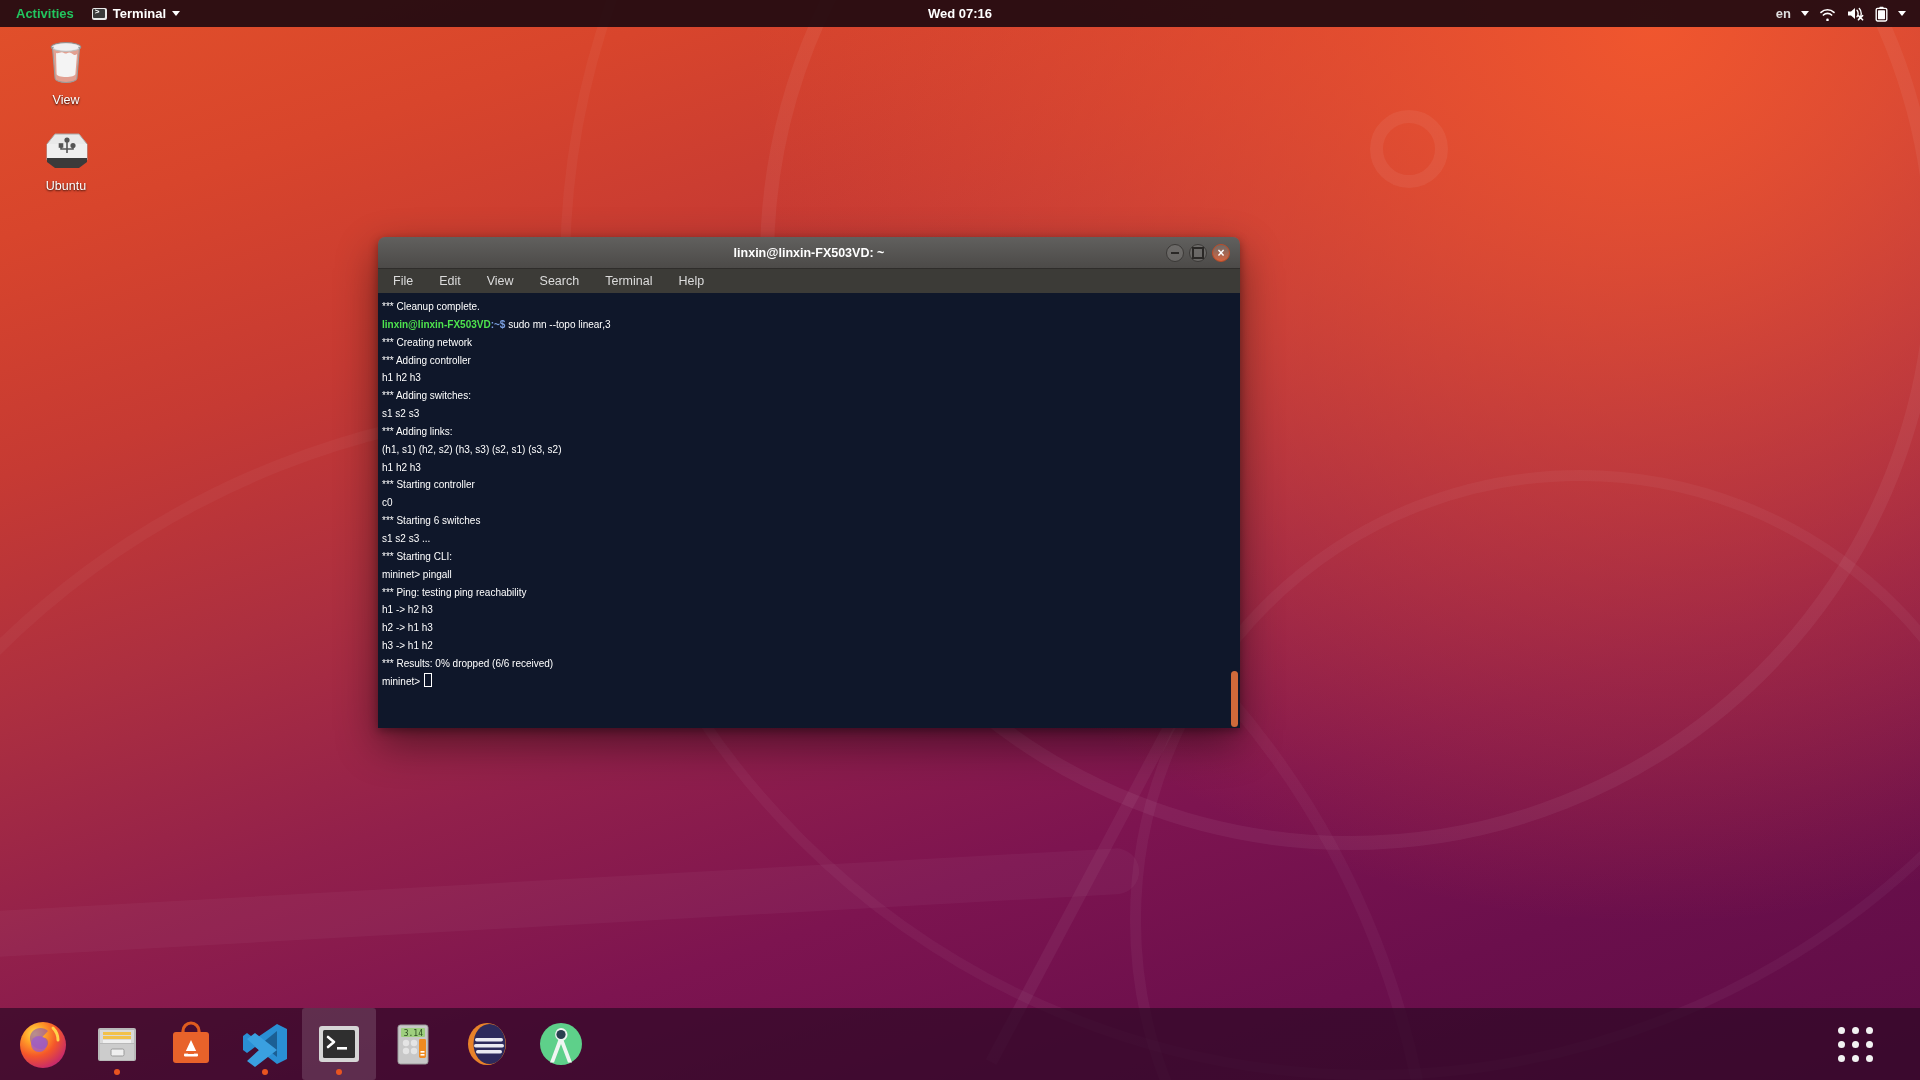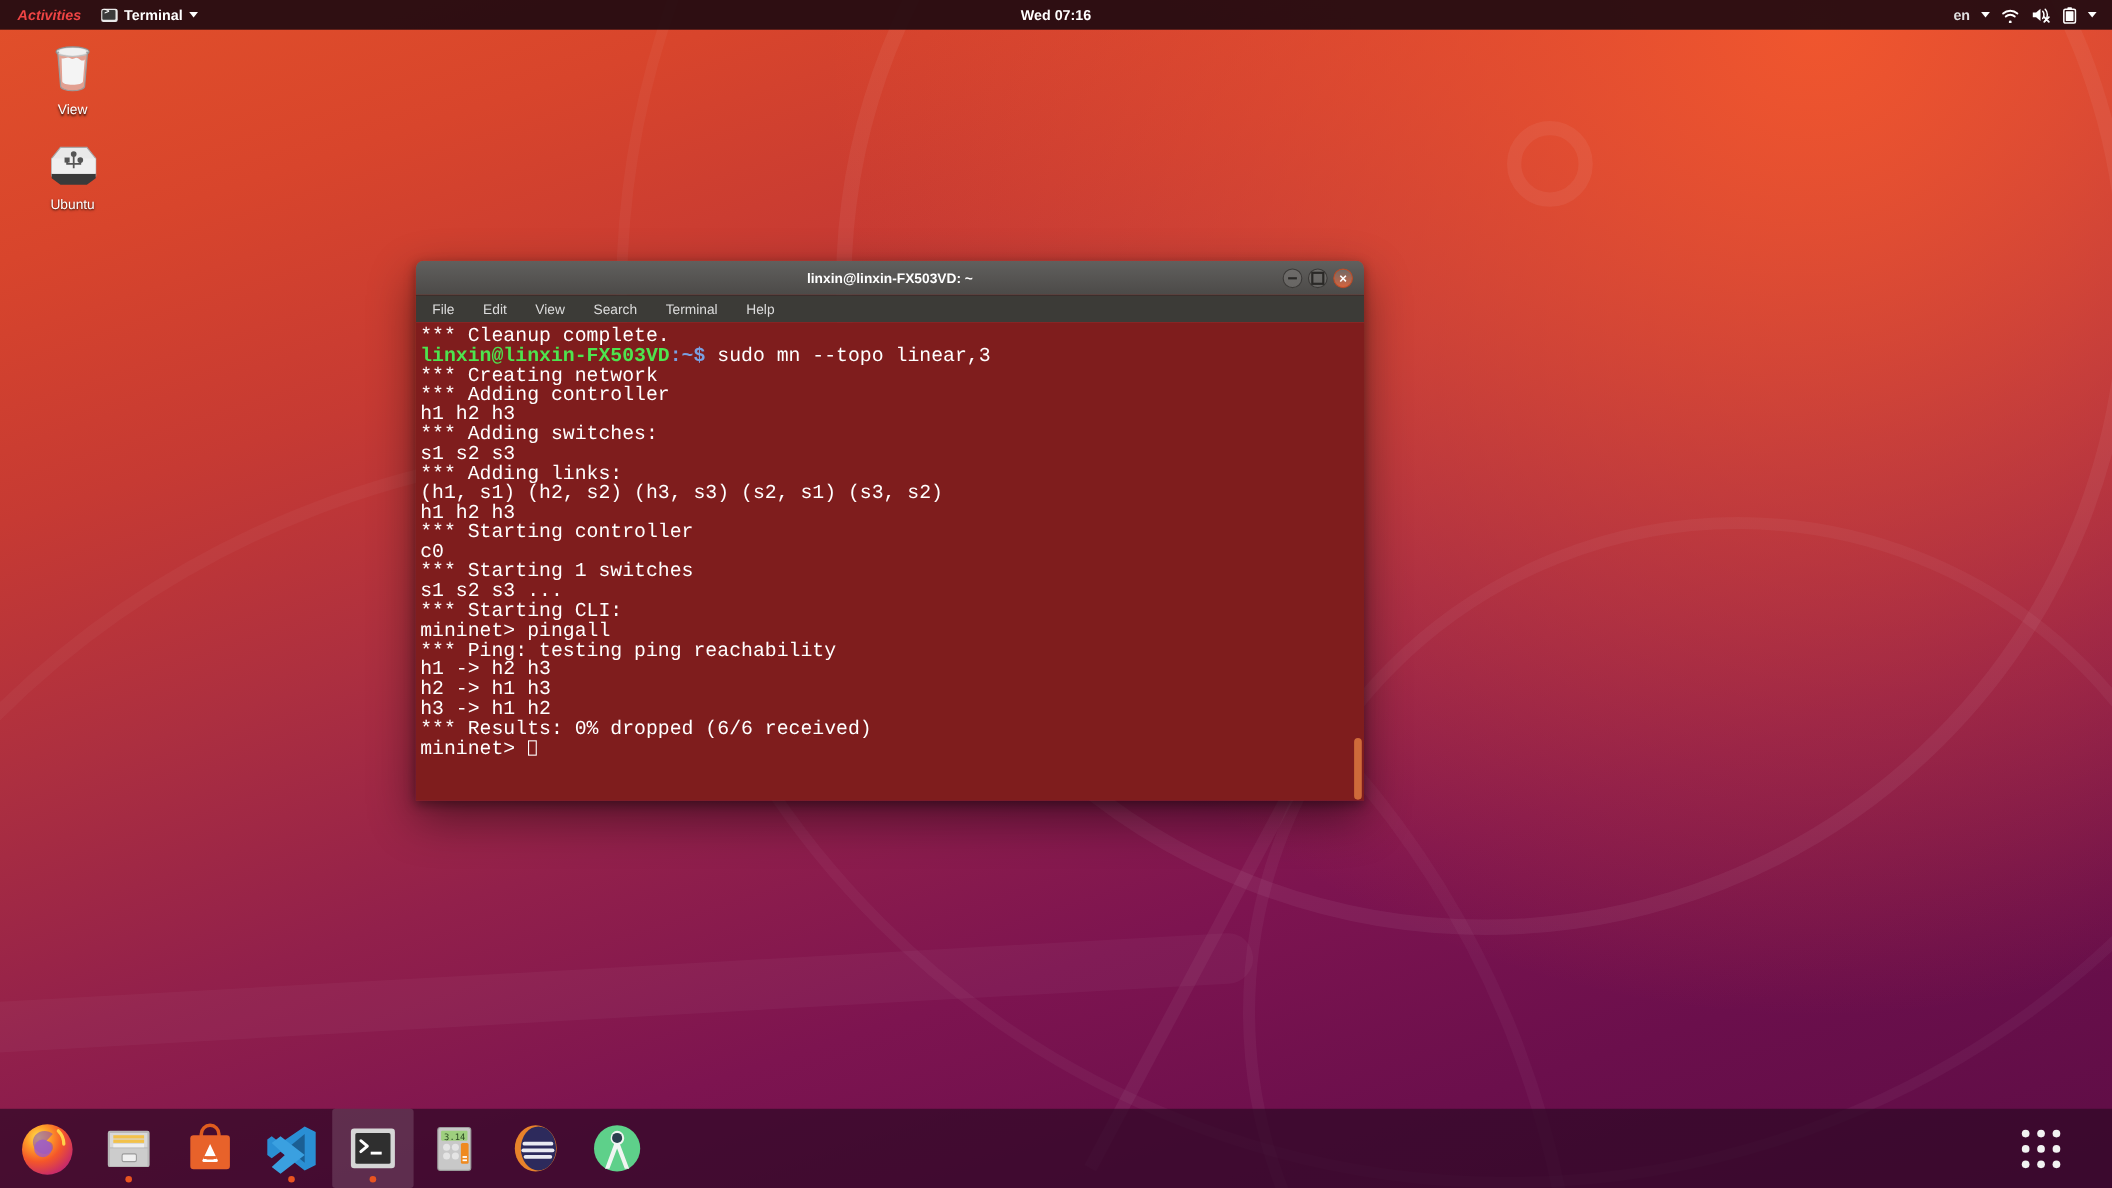"Activities" .activities { color: #ef4444 -> #22c55e; font-style: italic -> none }
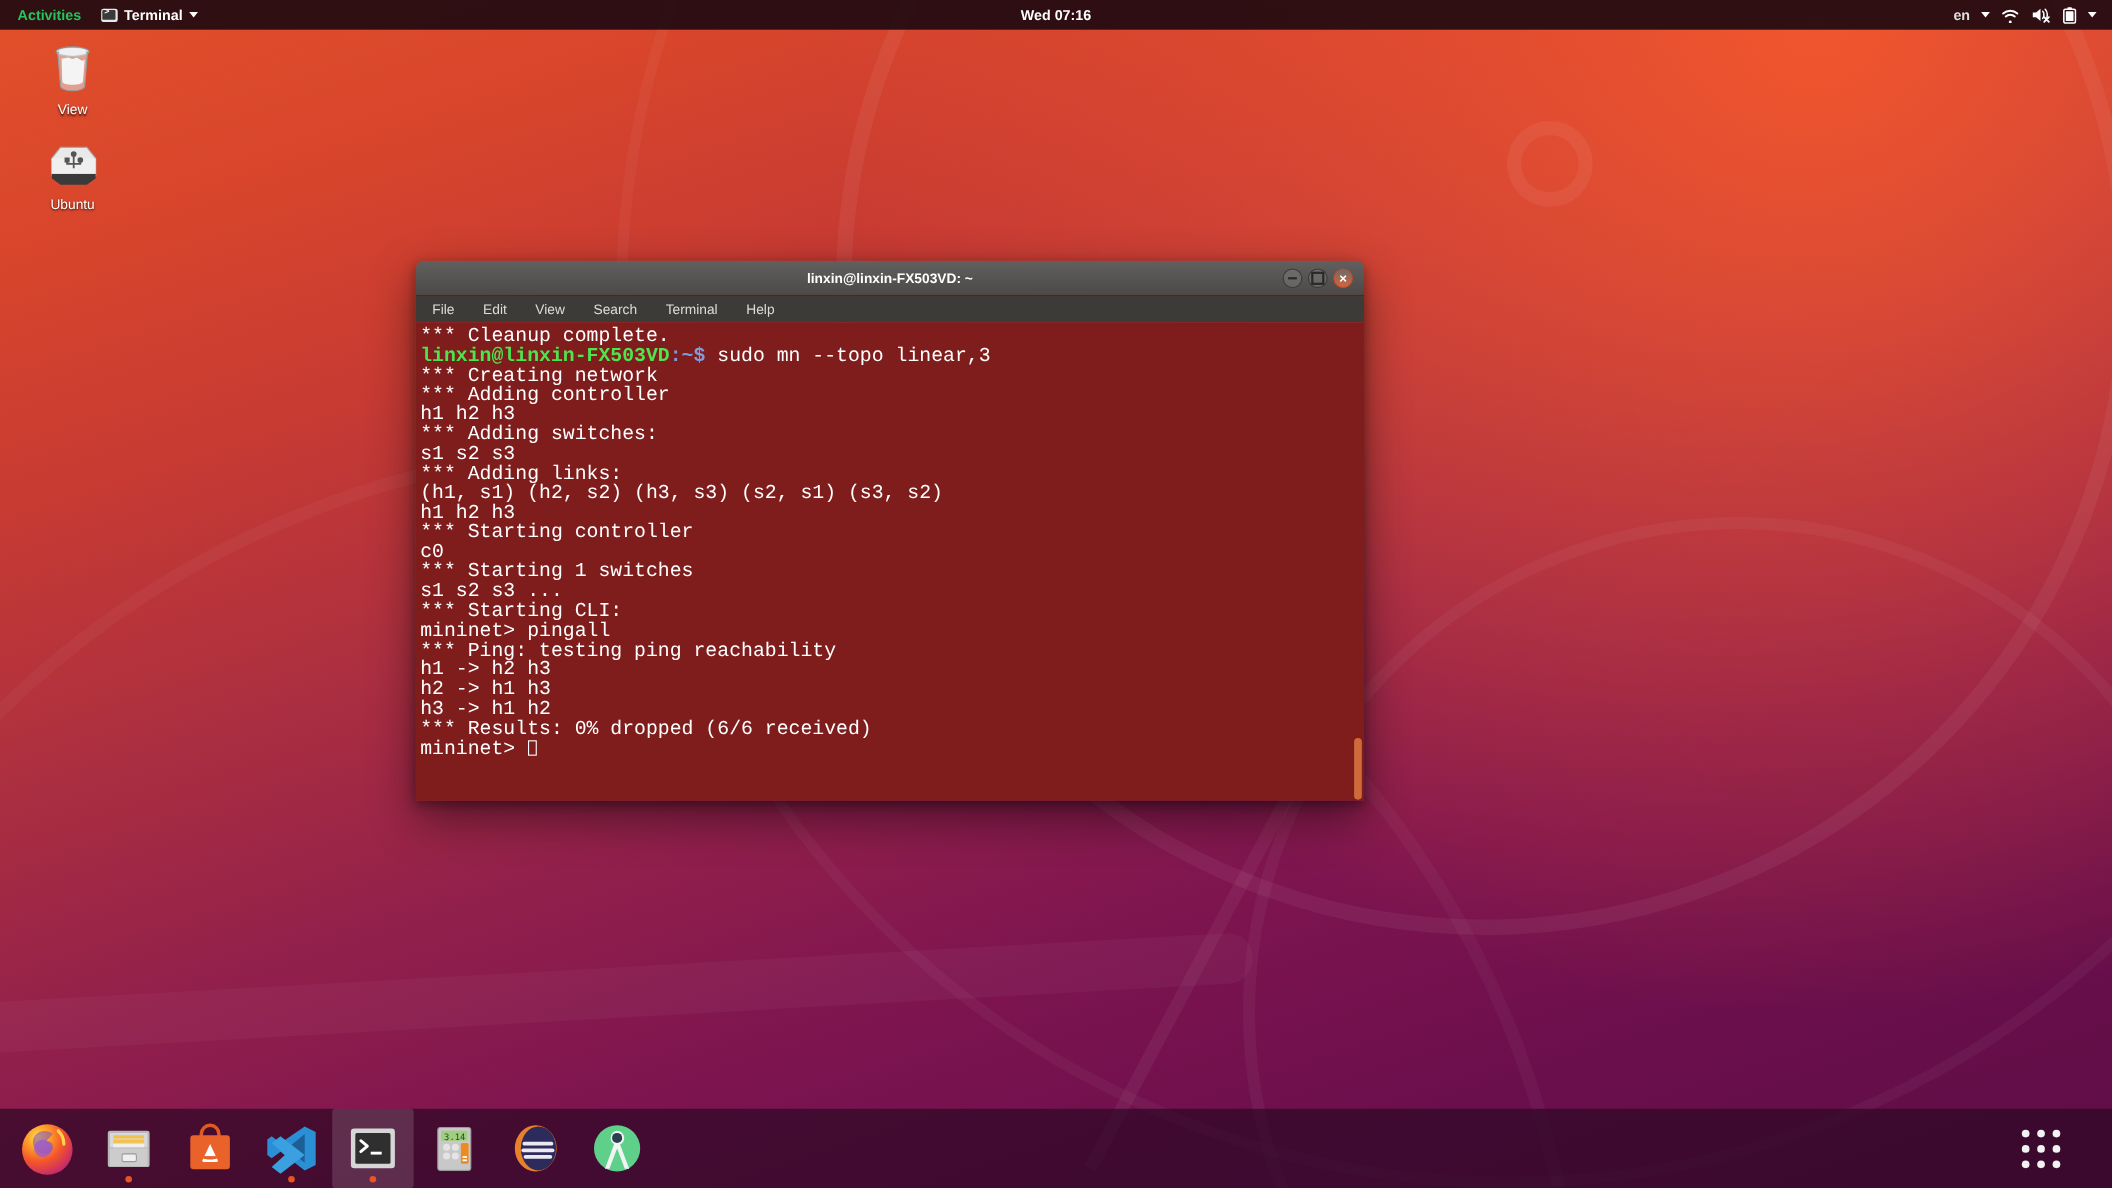"*** Cleanup complete." #term-body { background: #7f1d1d -> #0f172a; font-family: Liberation Mono, monospace -> Liberation Sans, sans-serif; font-size: 18px -> 10px }
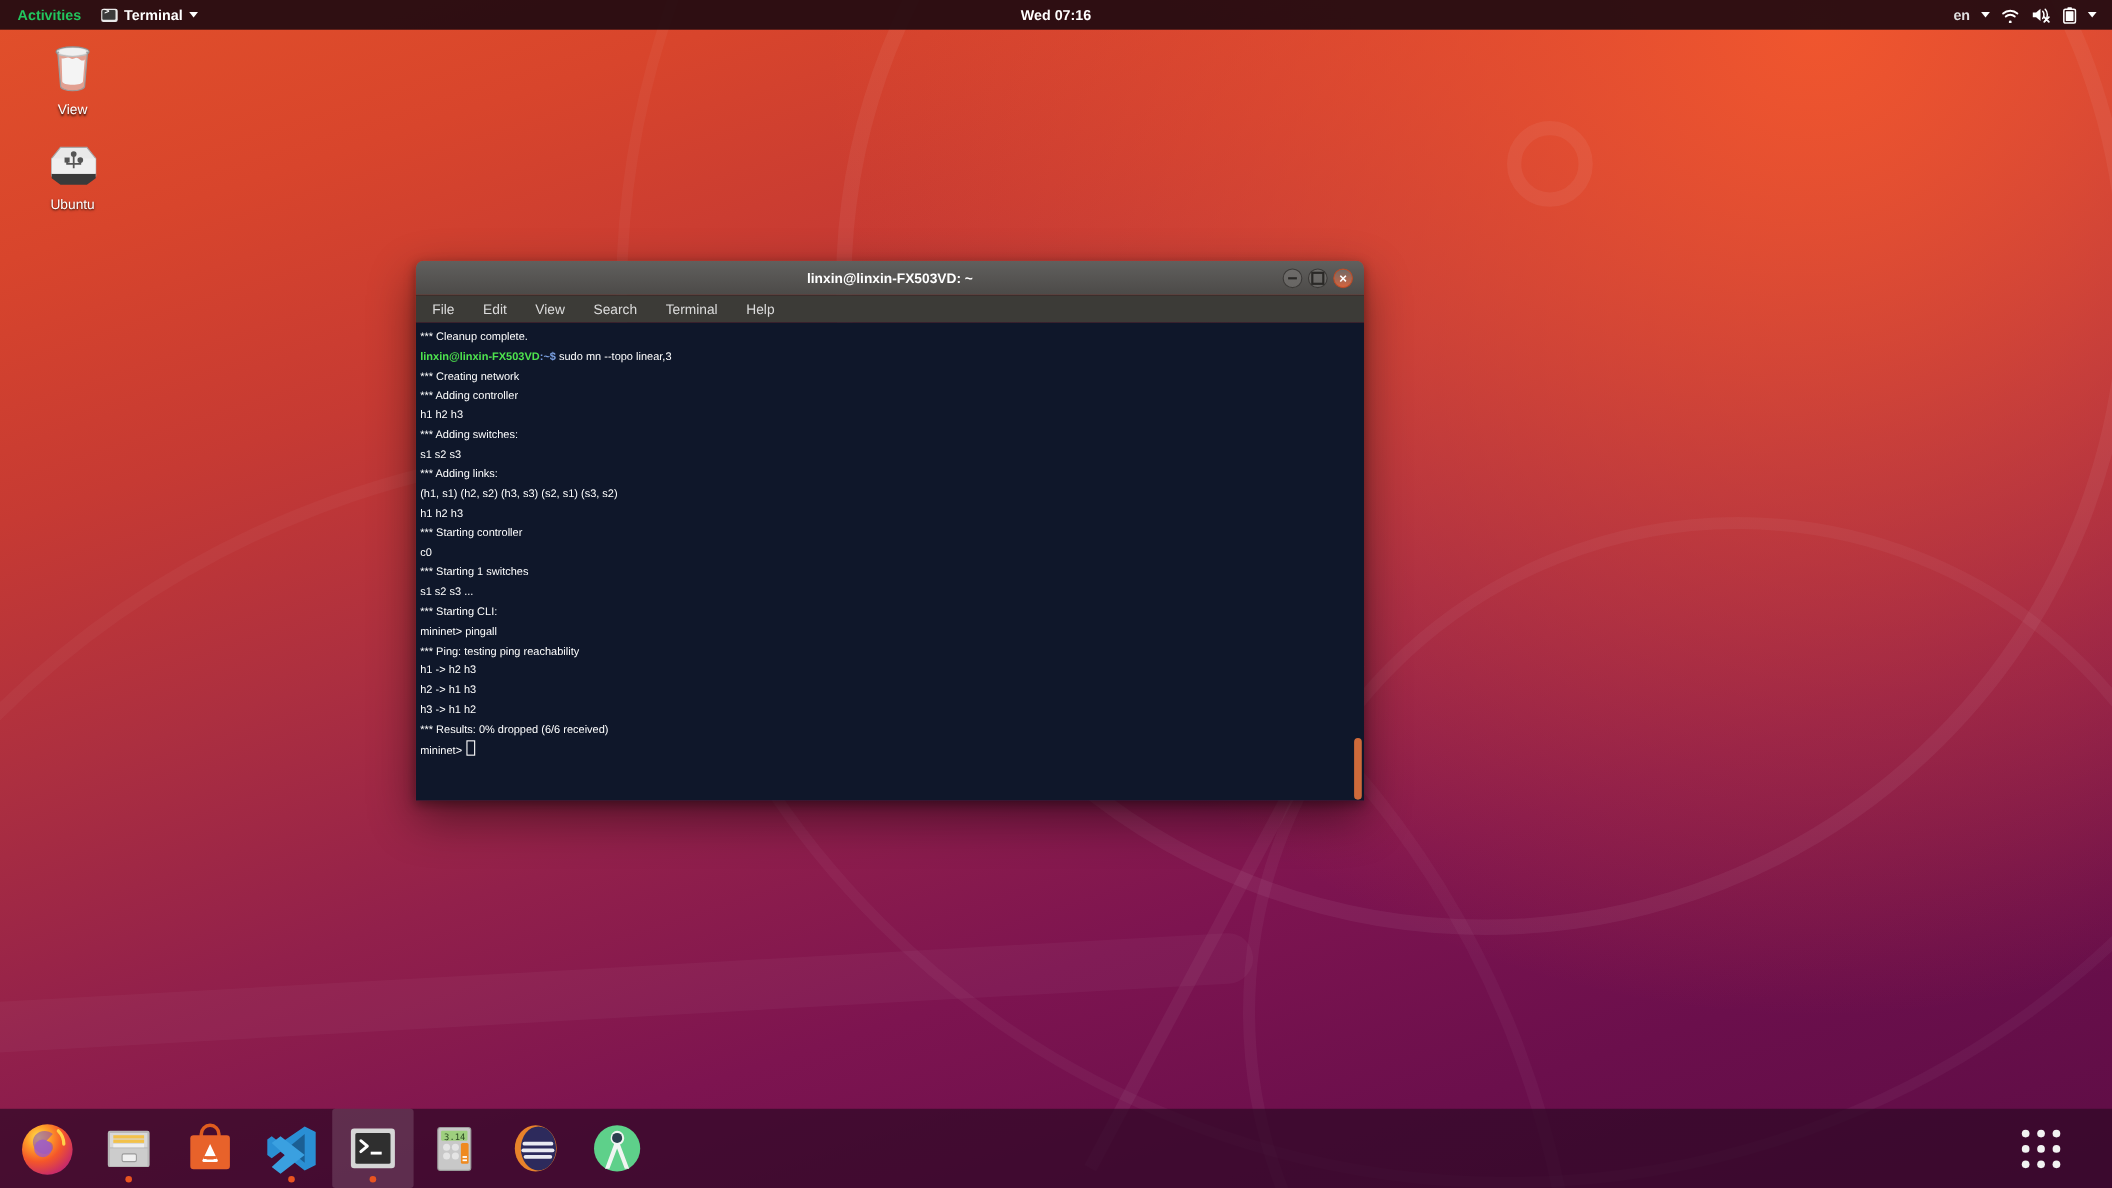"*** Starting 1 switches" div.ln { text: 1 -> 6 }
